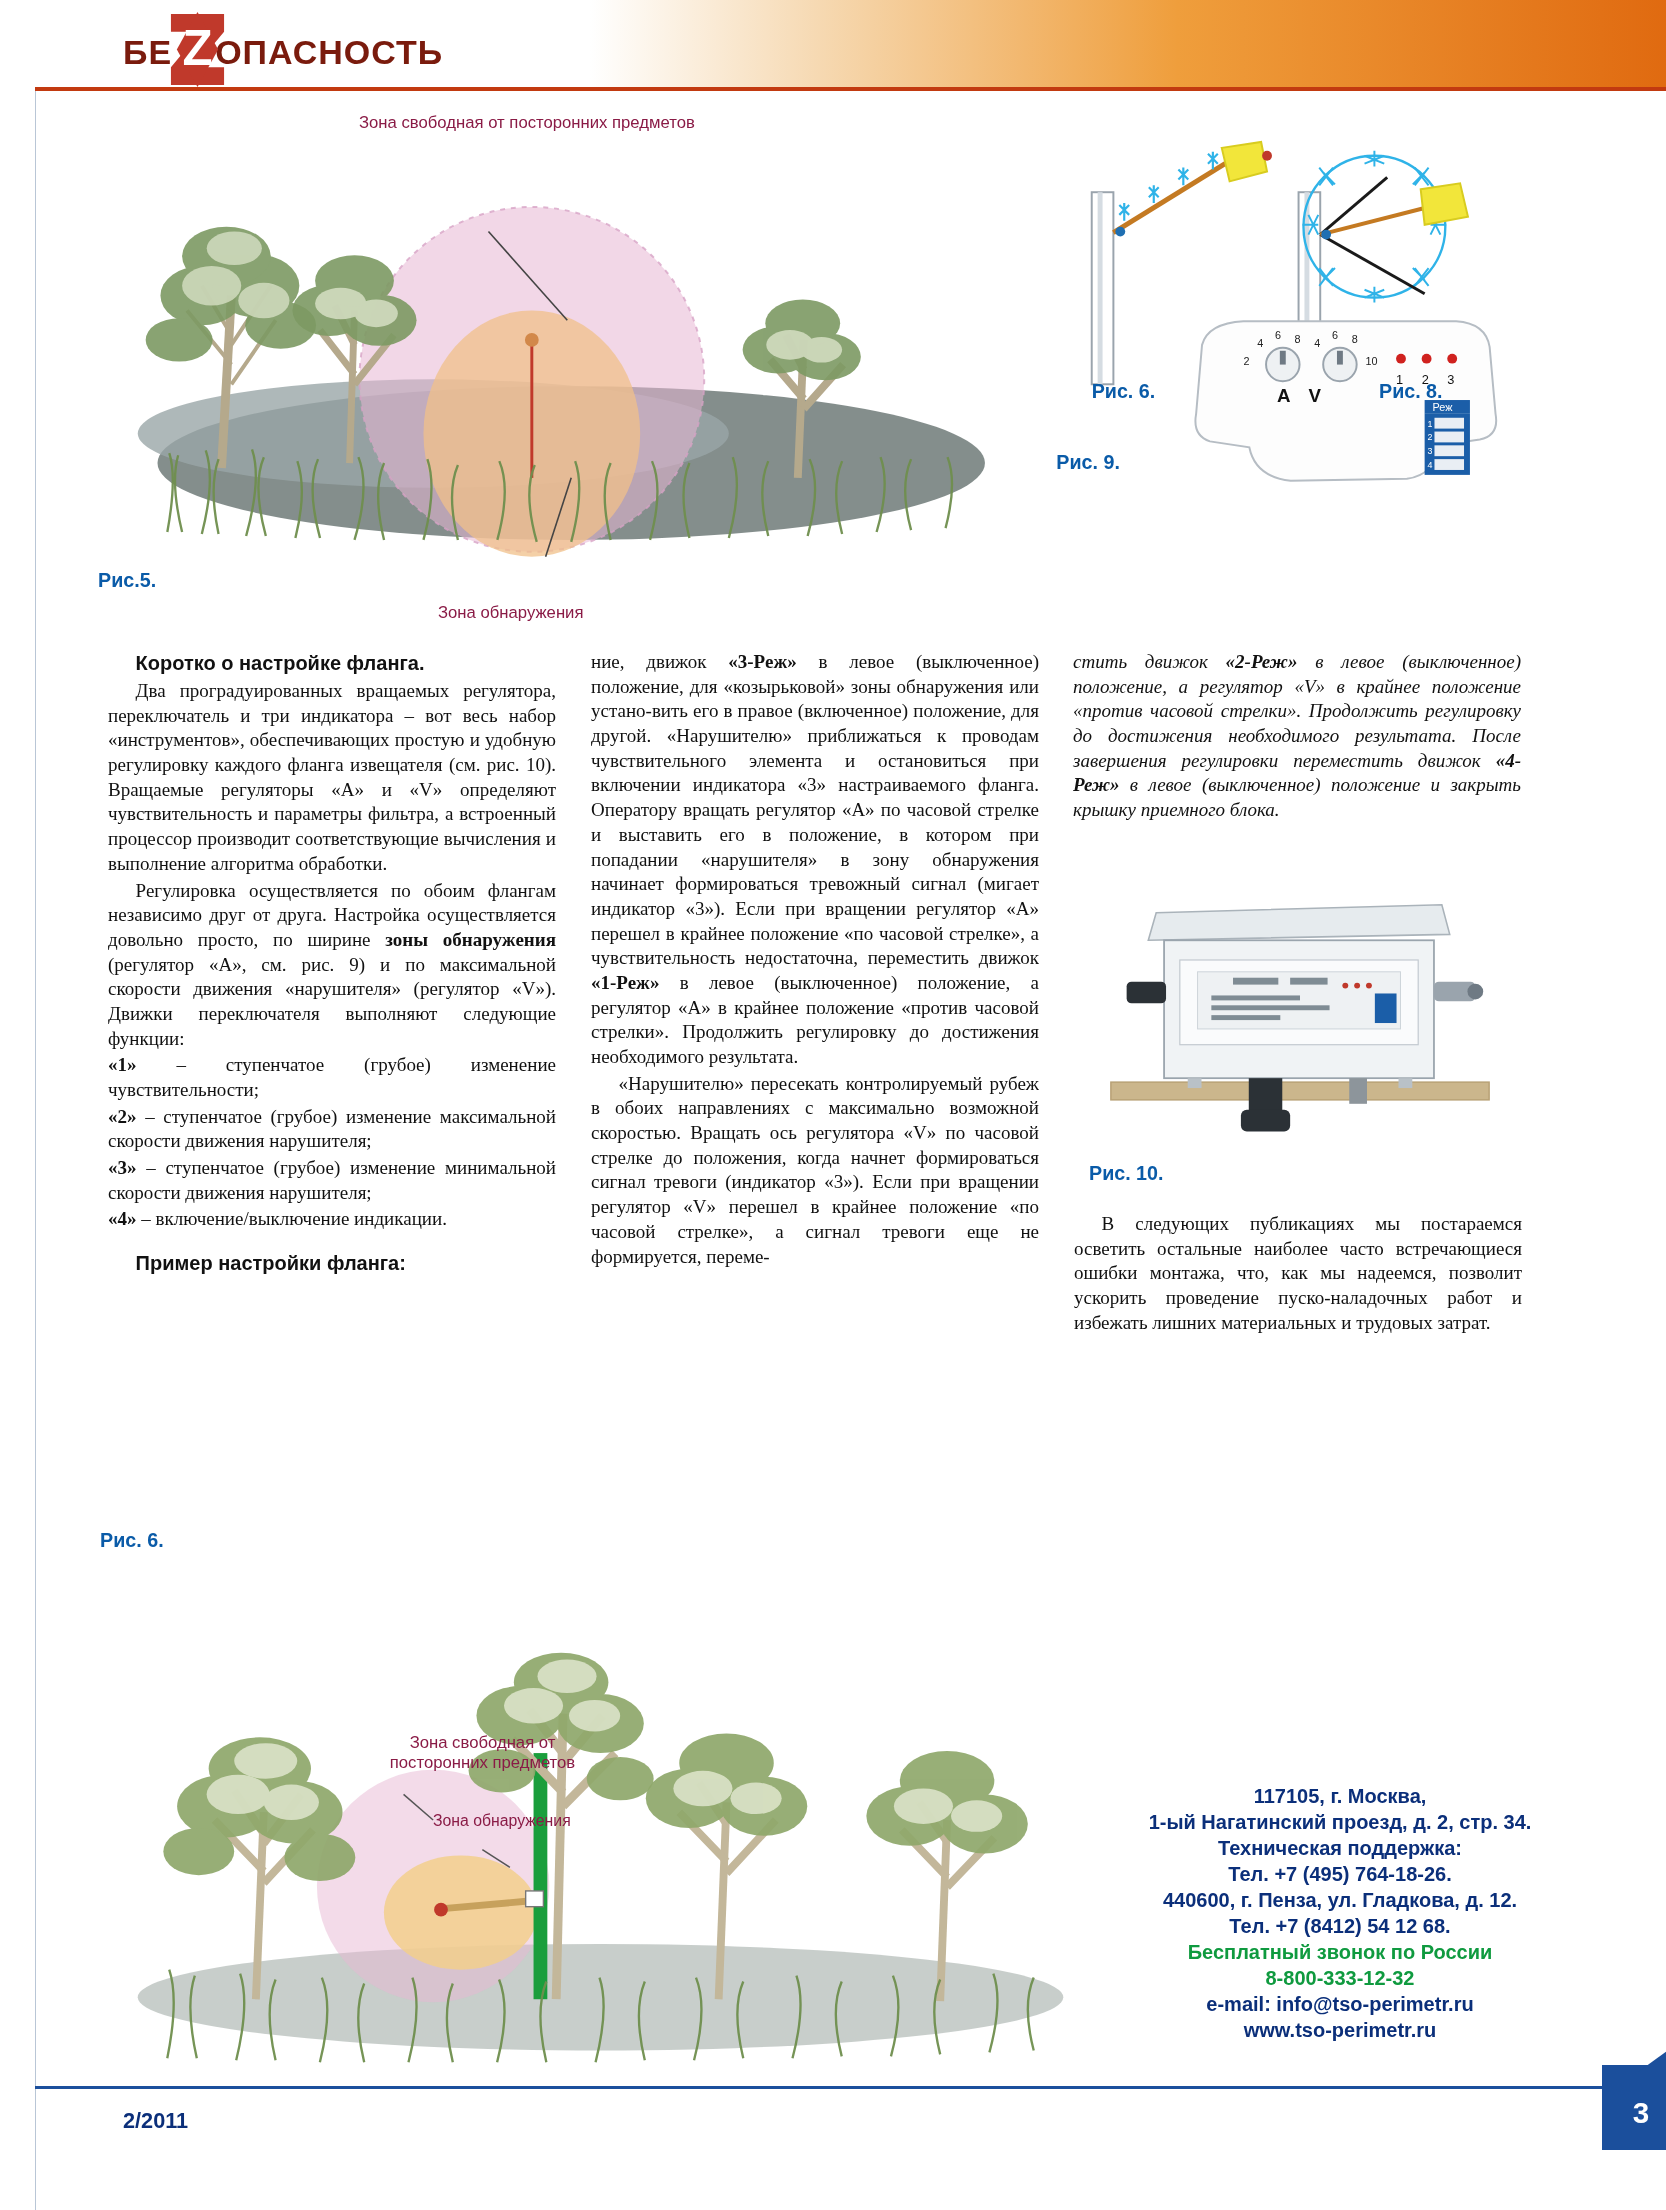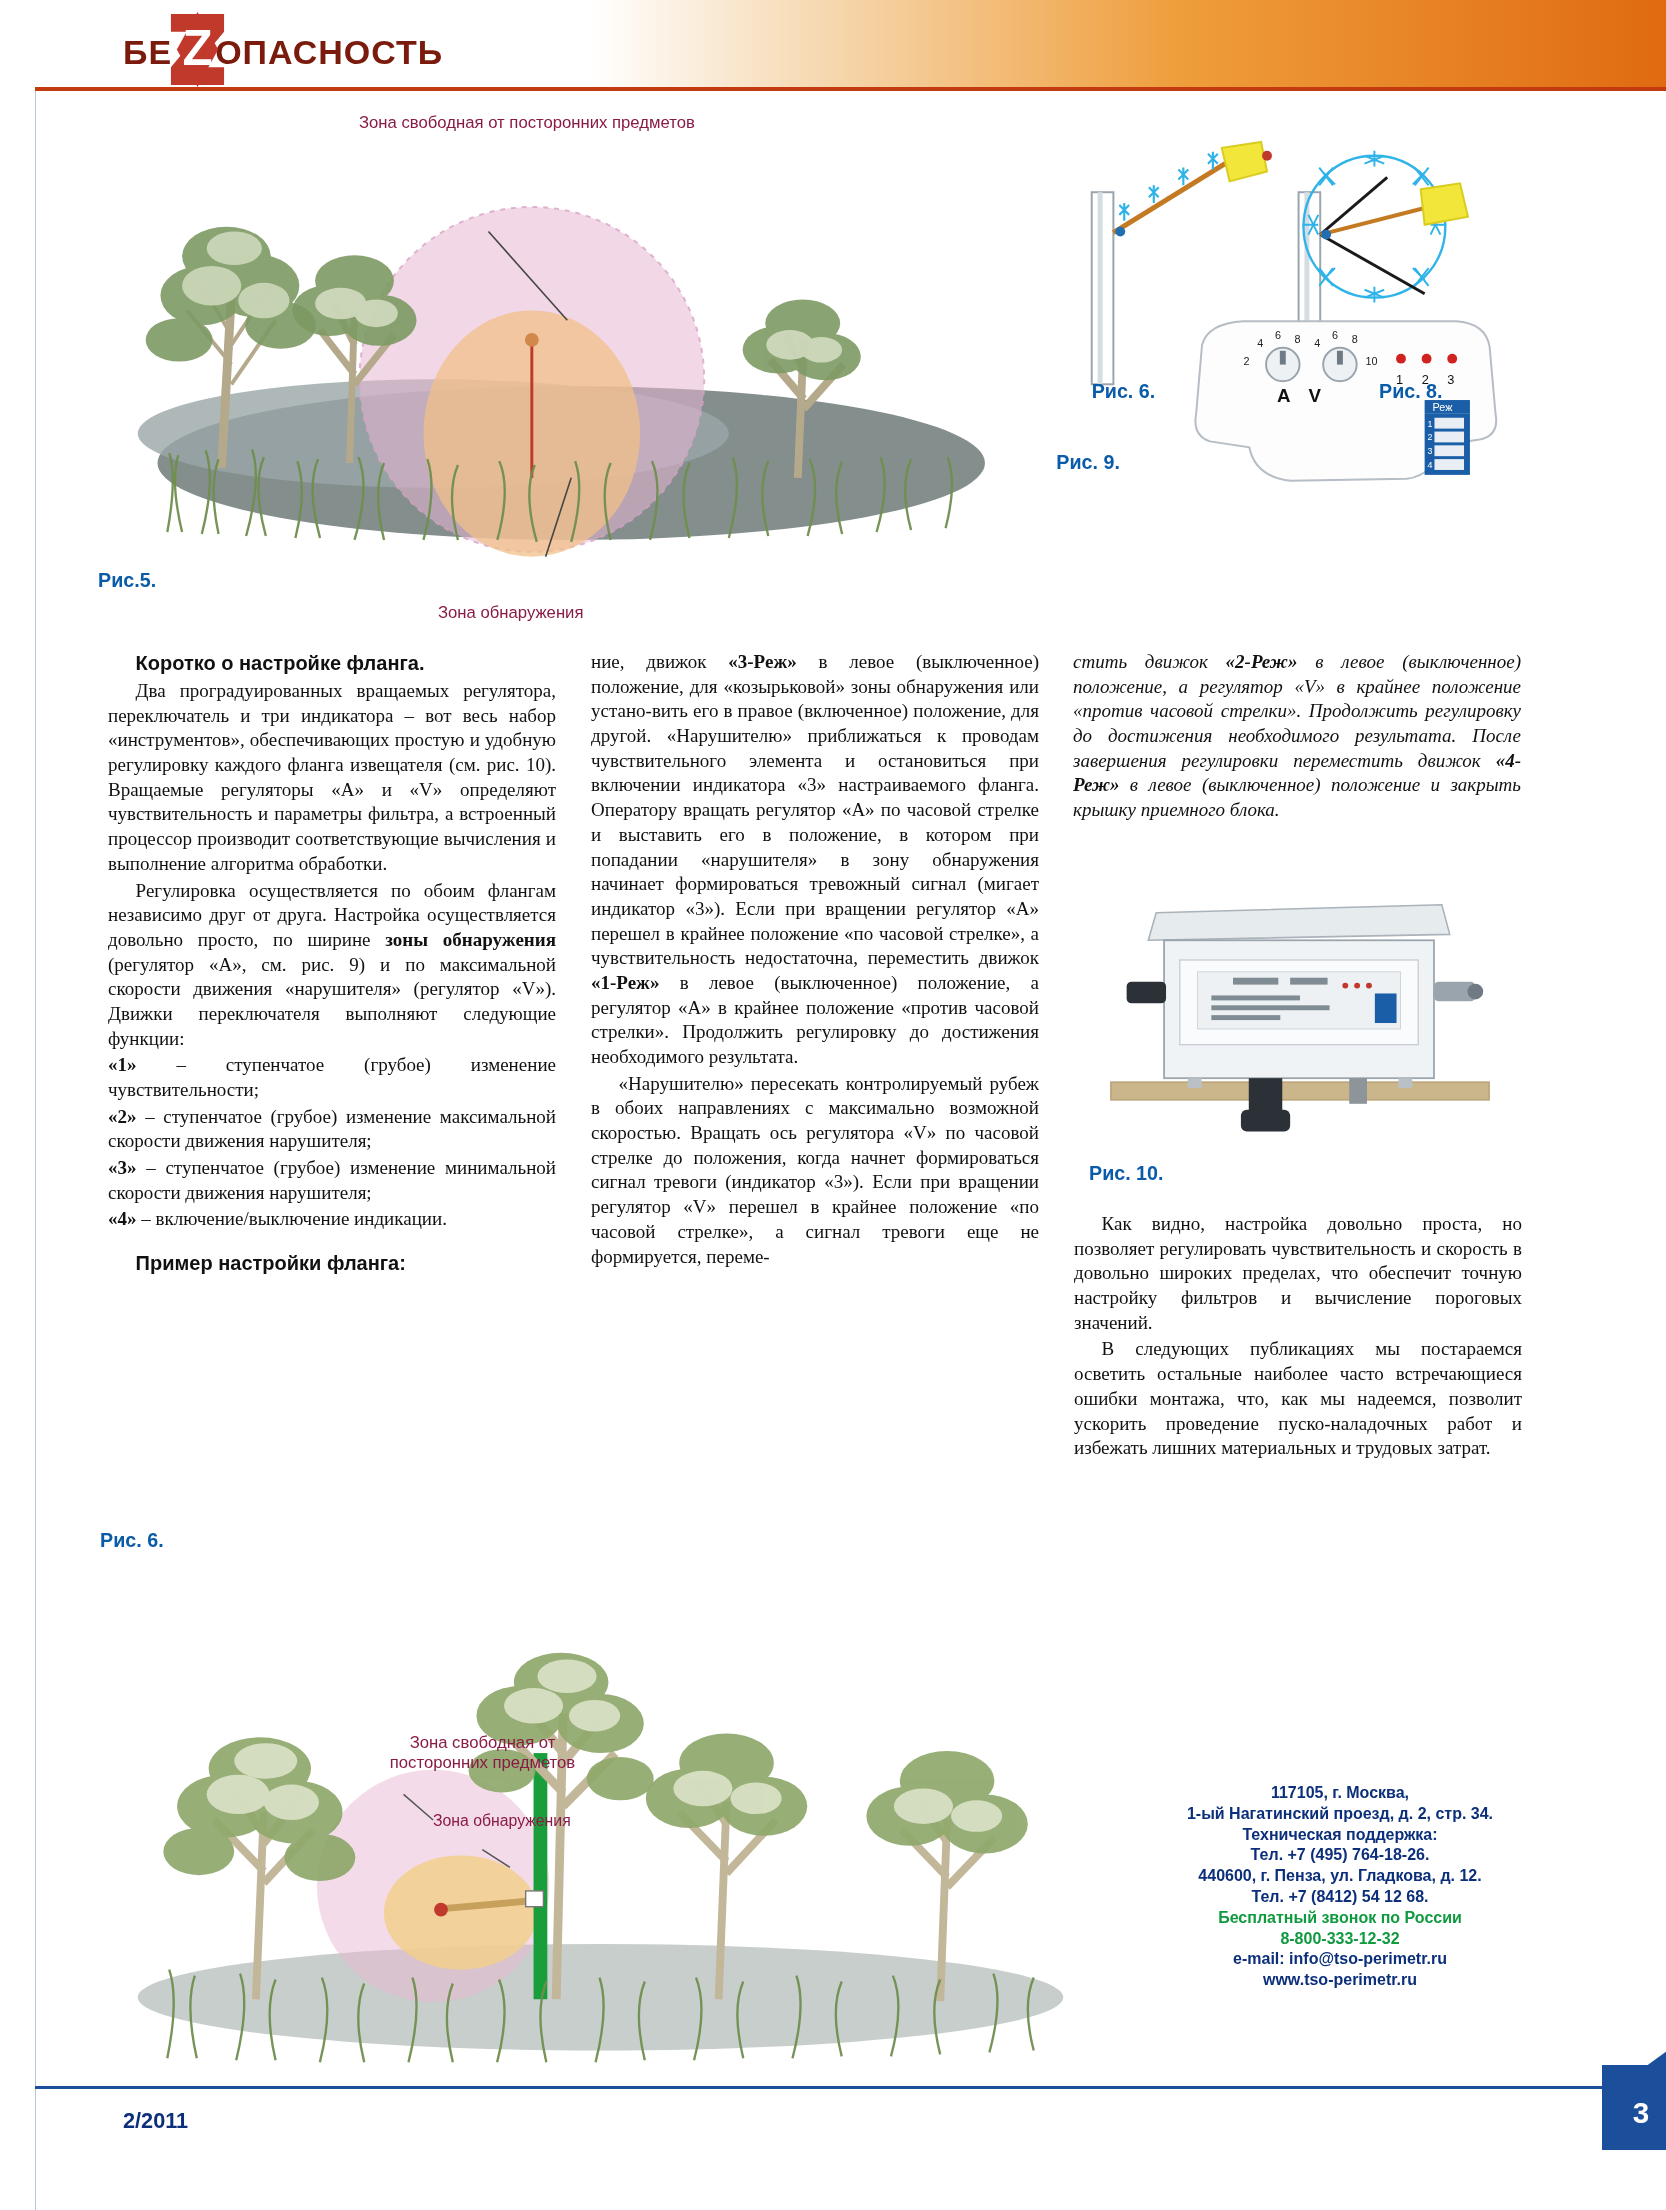"Как видно, настройка довольно проста," p { html: <p>Как видно, настройка довольно проста, но позволяет регулировать чувствительность и скорость в довольно широких пределах, что обеспечит точную настройку фильтров и вычисление пороговых значений.</p> -> none }
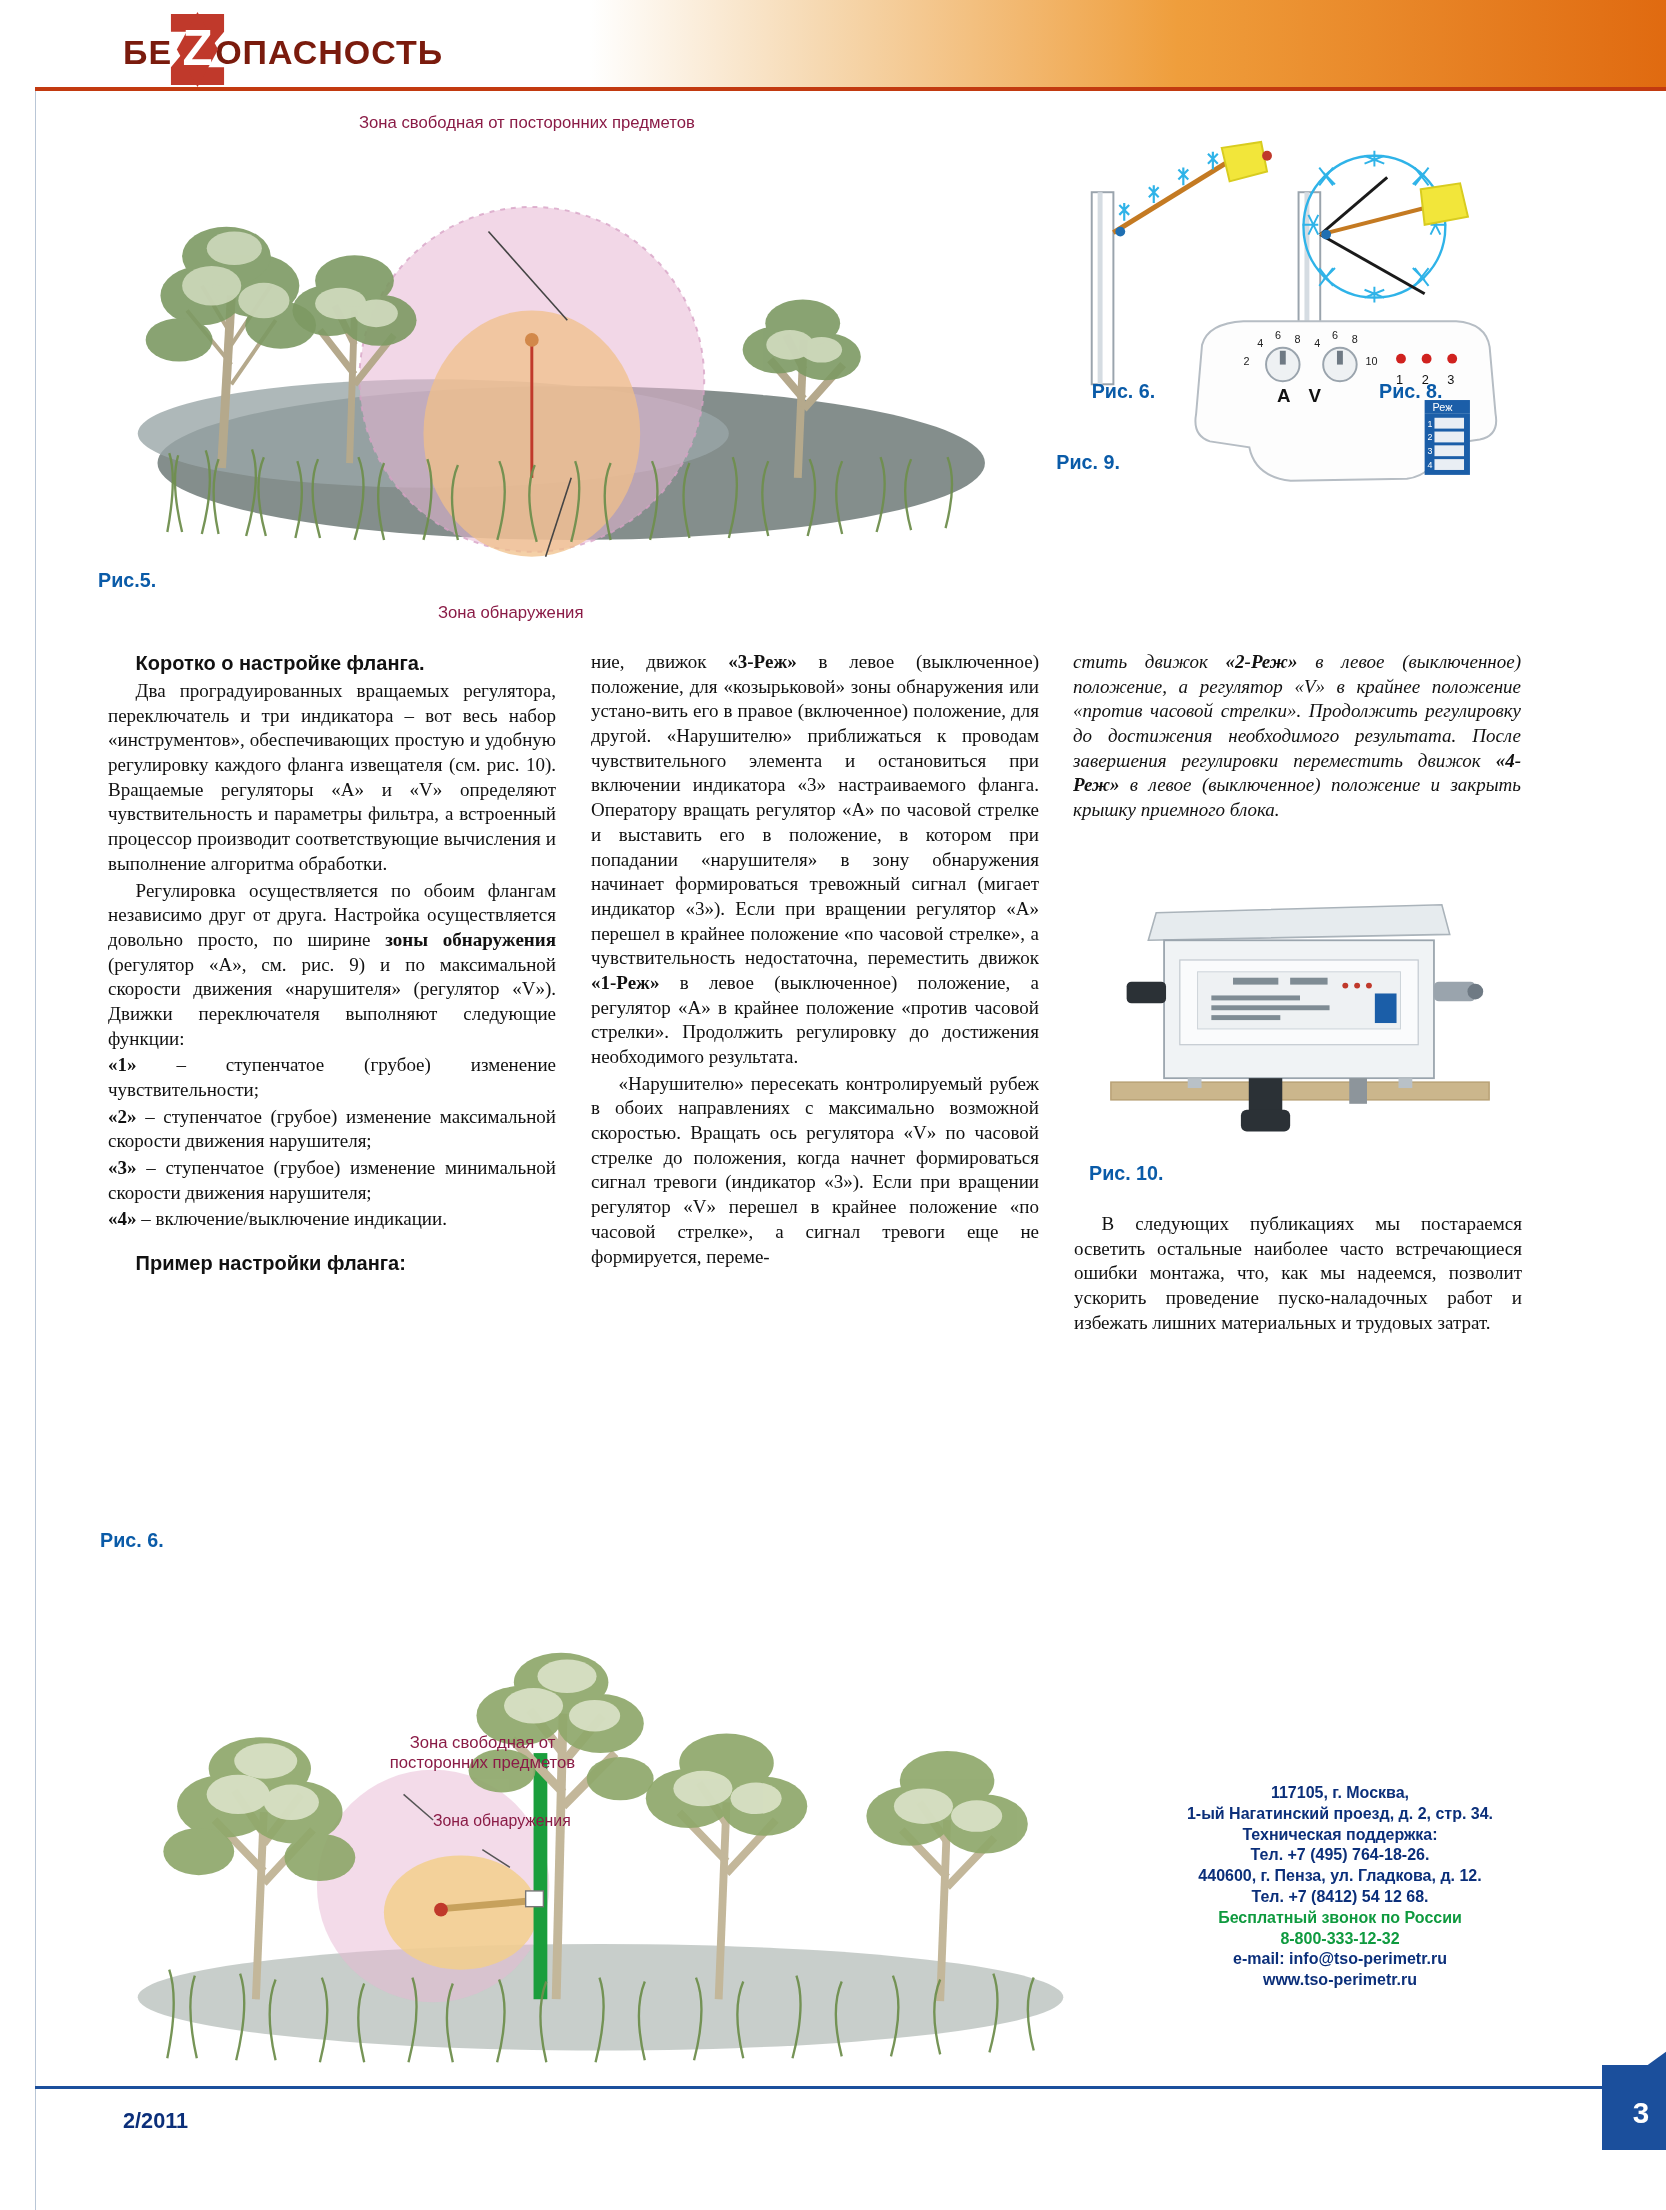"117105, г. Москва," .contacts { font-size: 16px -> 20px }
